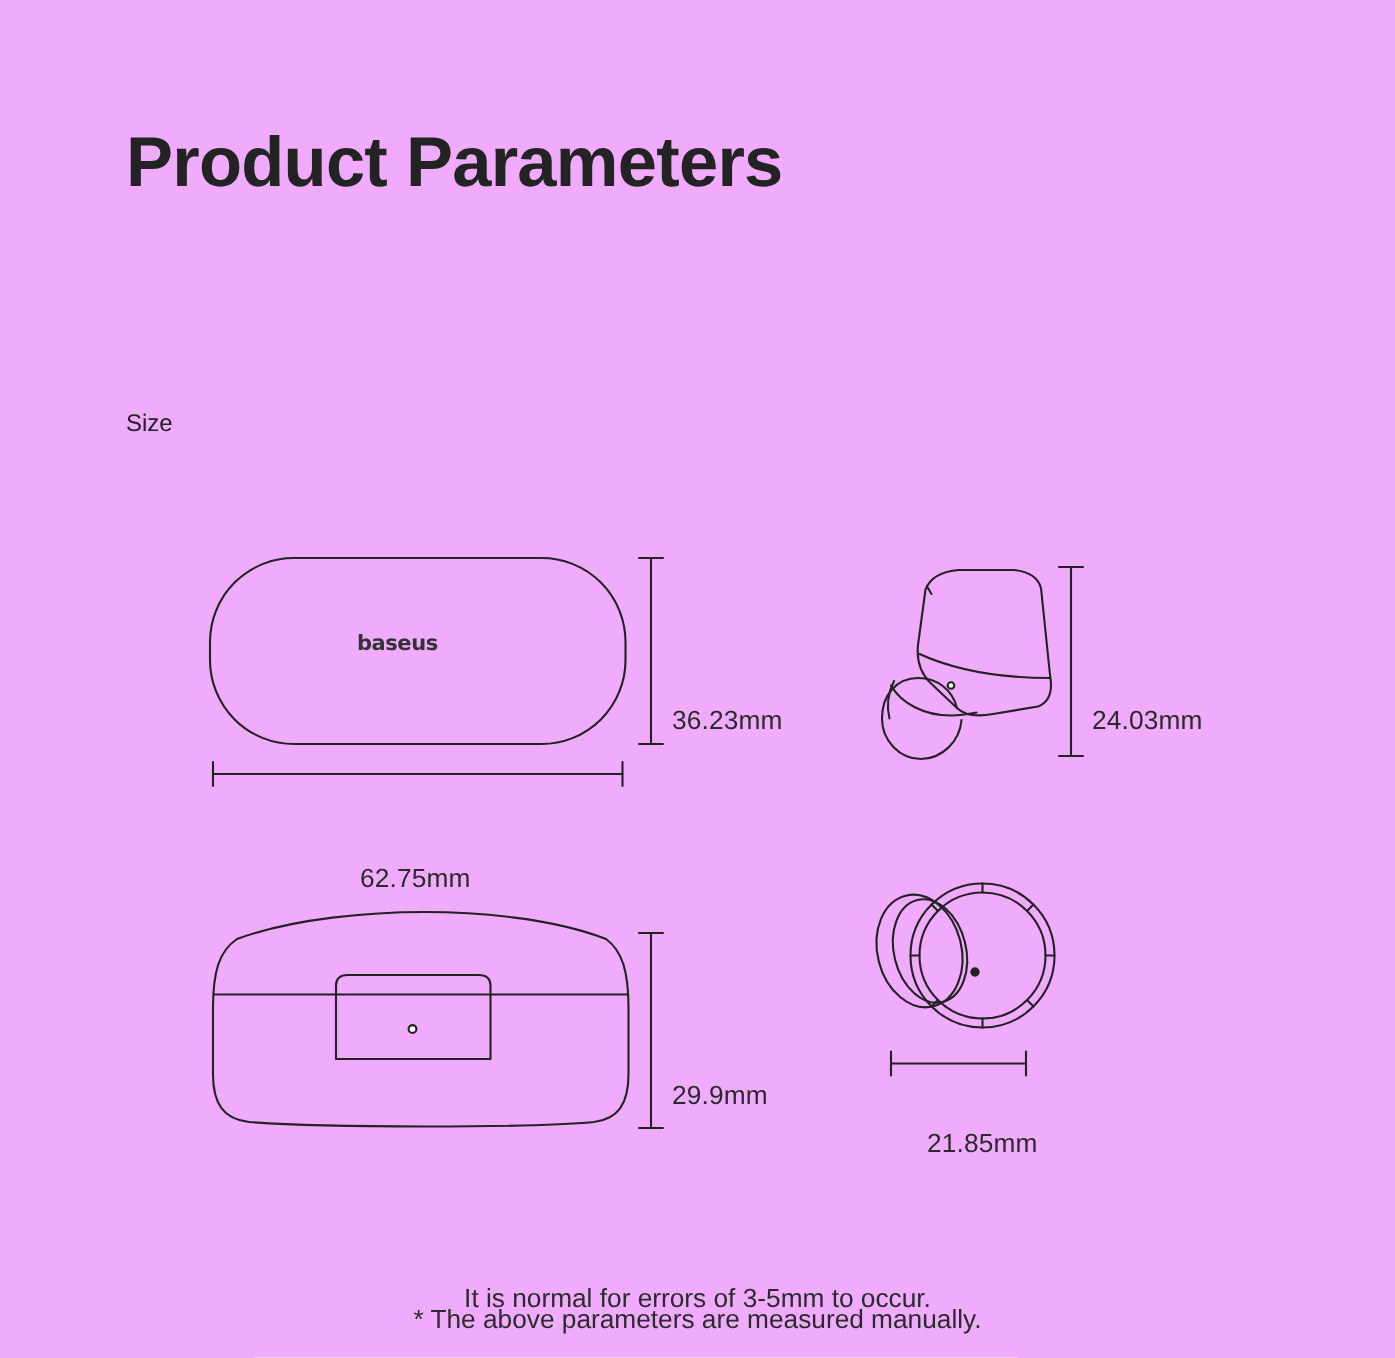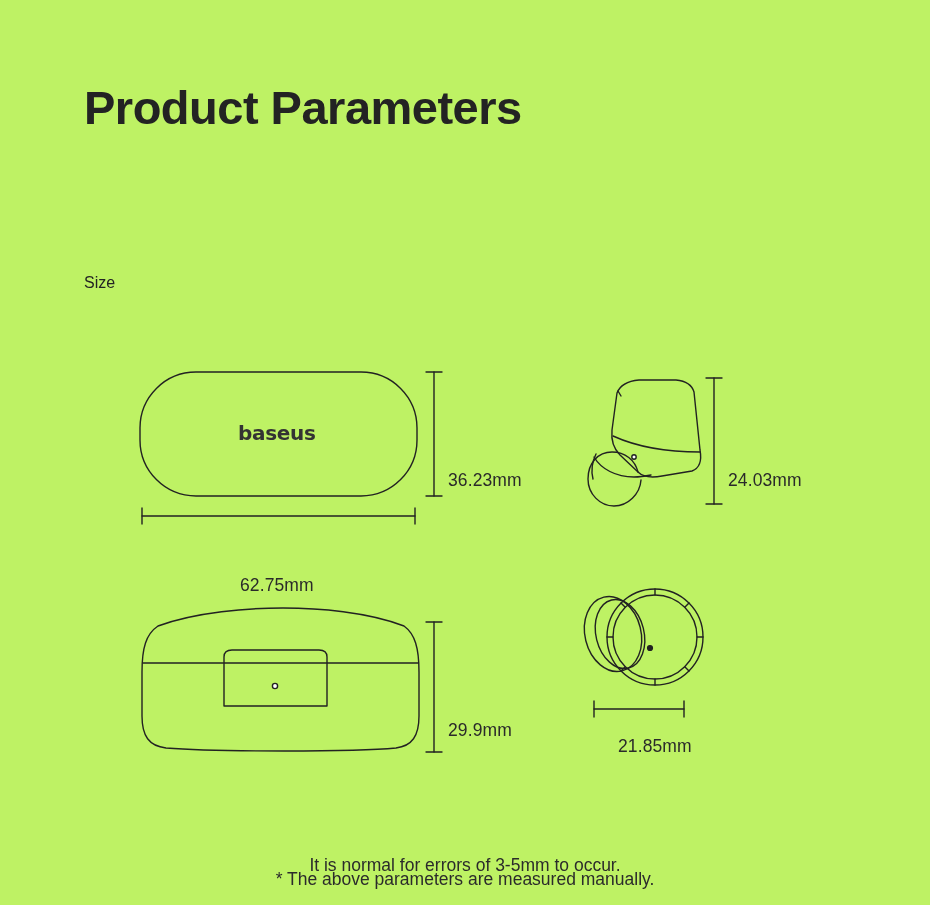"Product Parameters" #page { background: #bef264 -> #f0abfc }
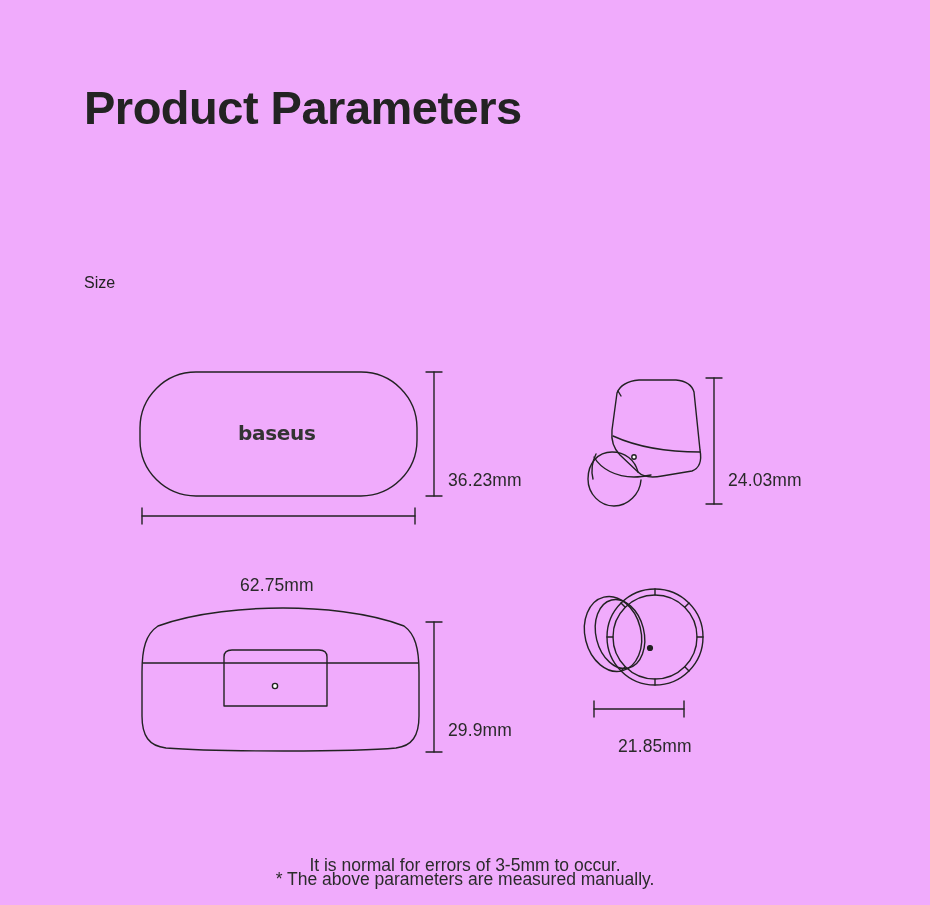"baseus" .logo-wordmark { font-size: 20px -> 14px }
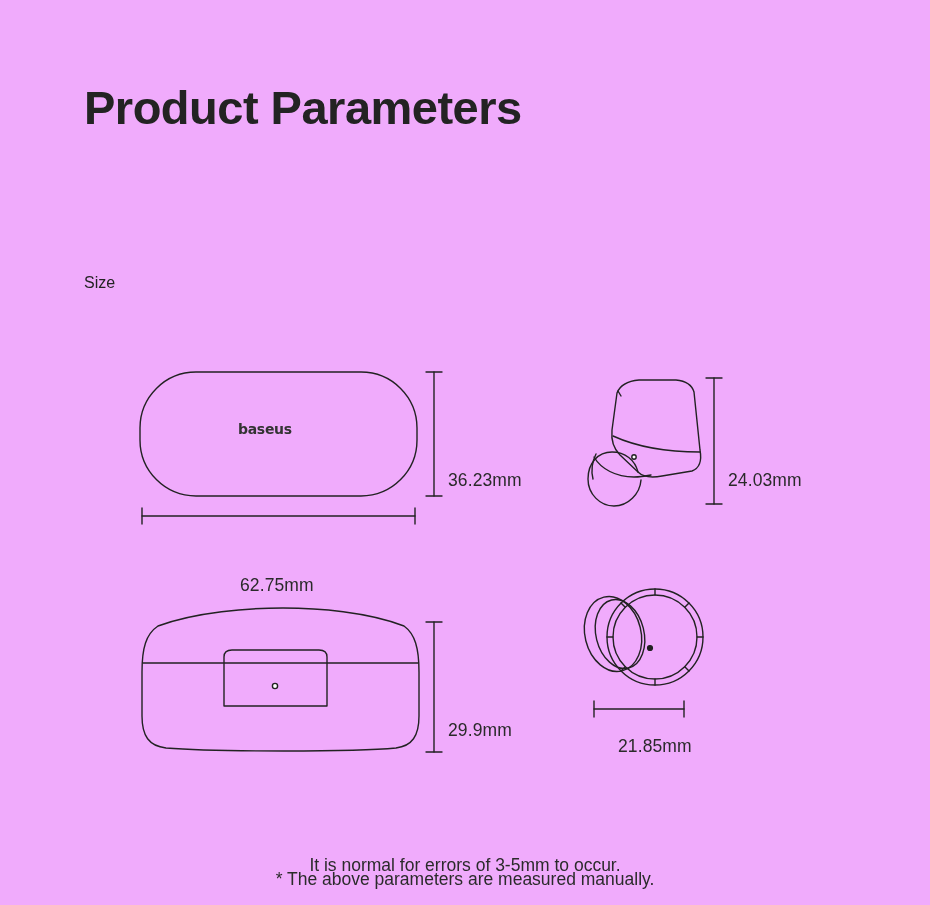"21.85mm" #dim-bud-width { top: 688px -> 704px }
